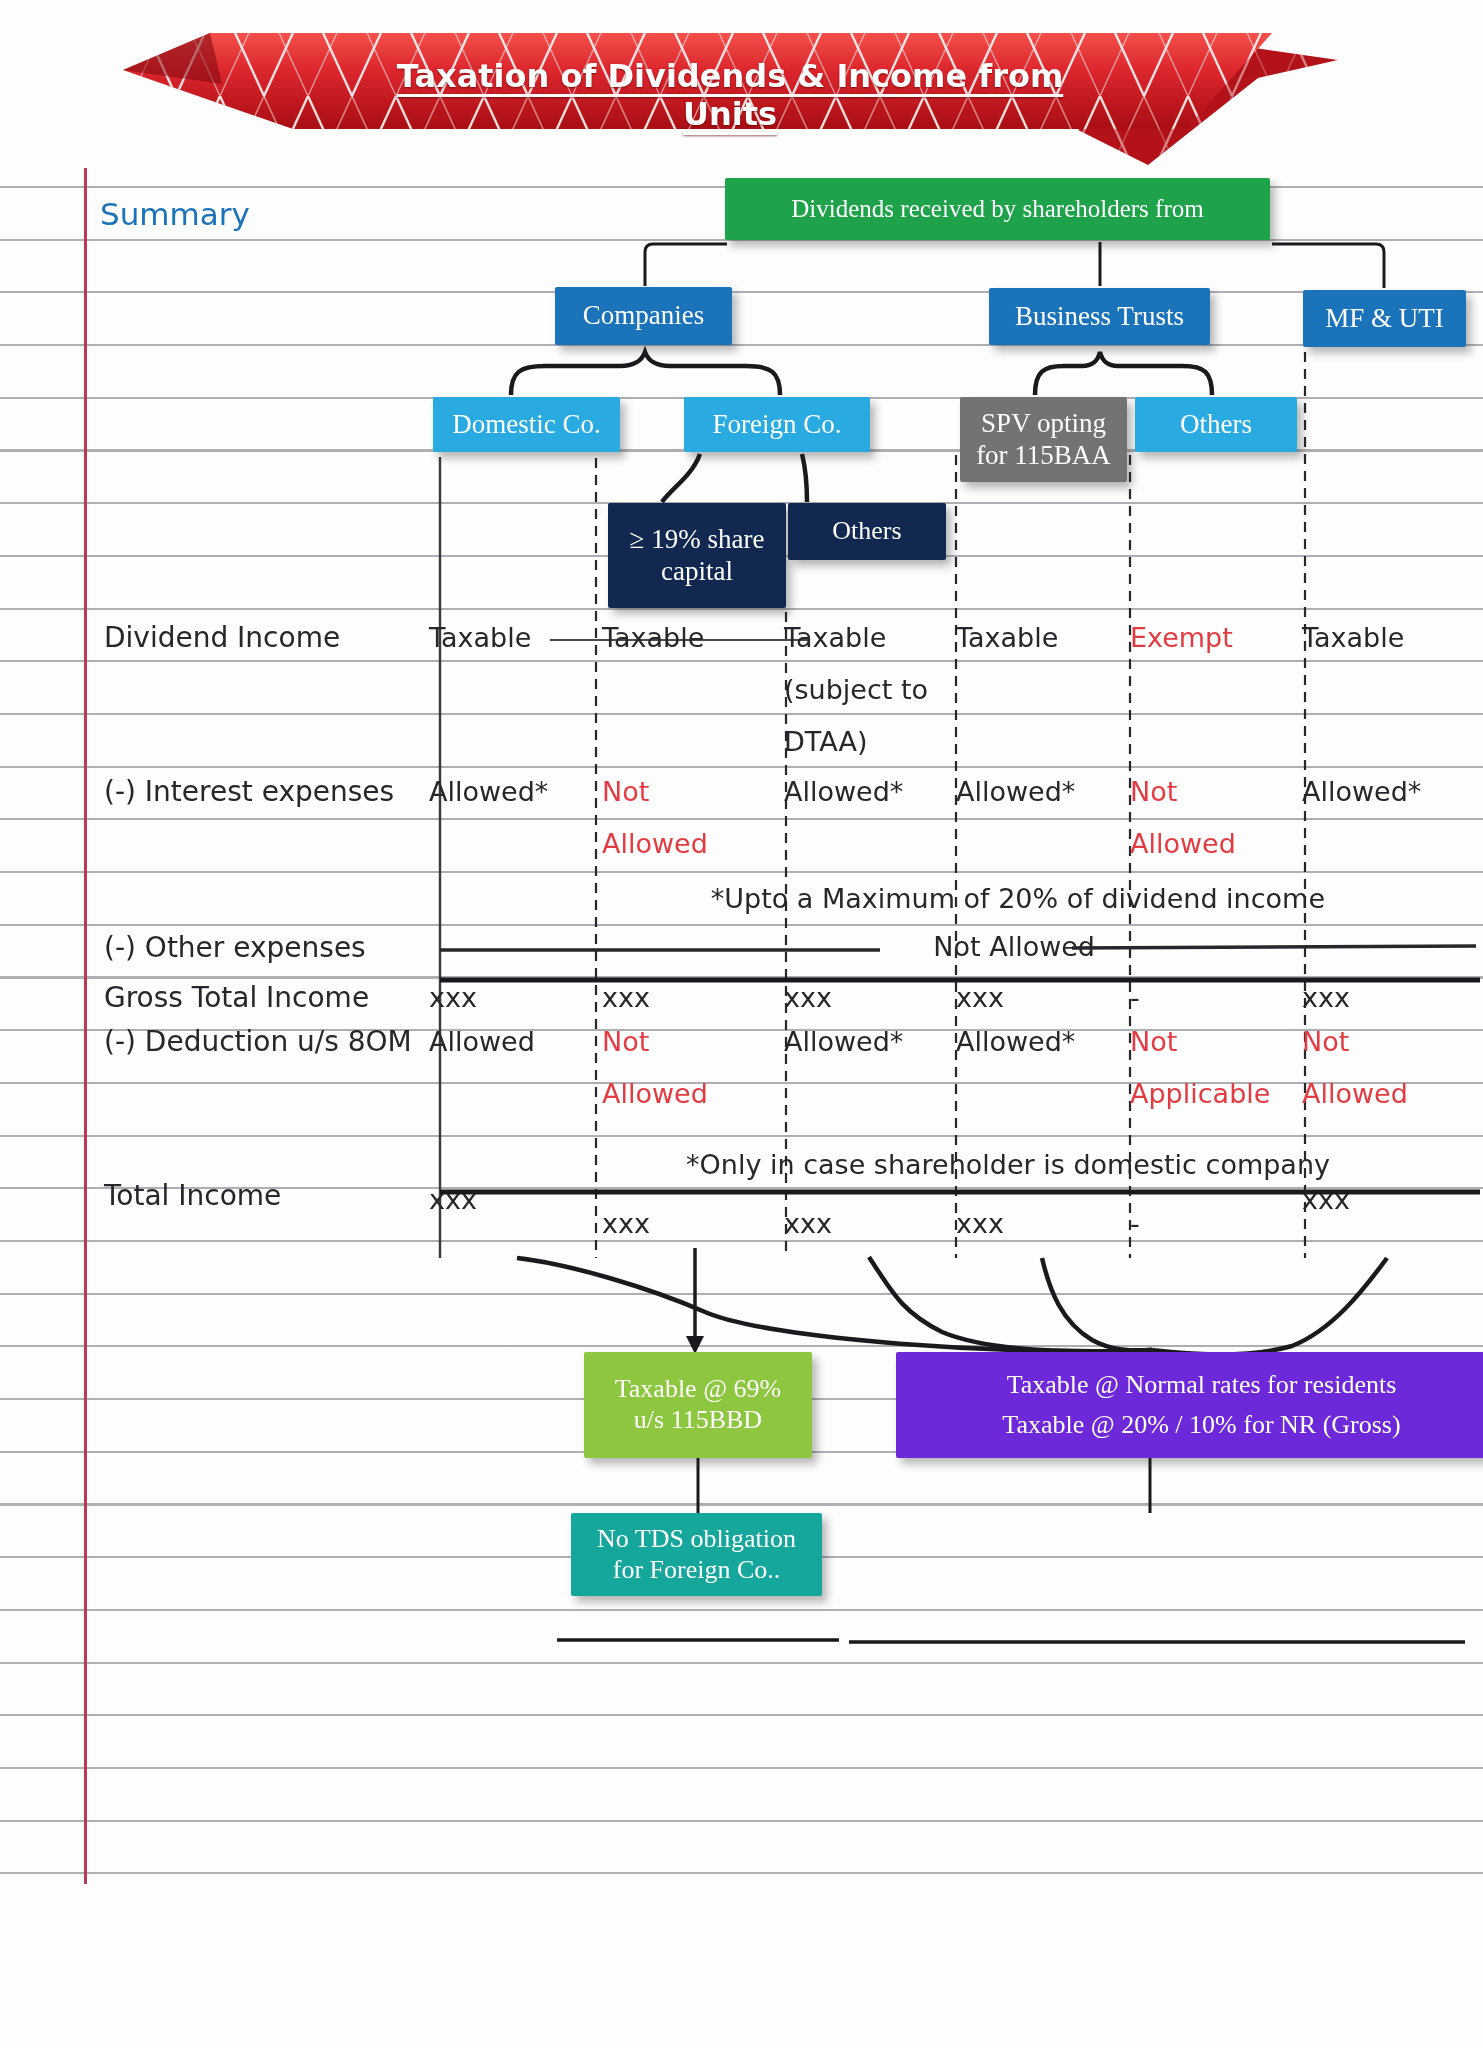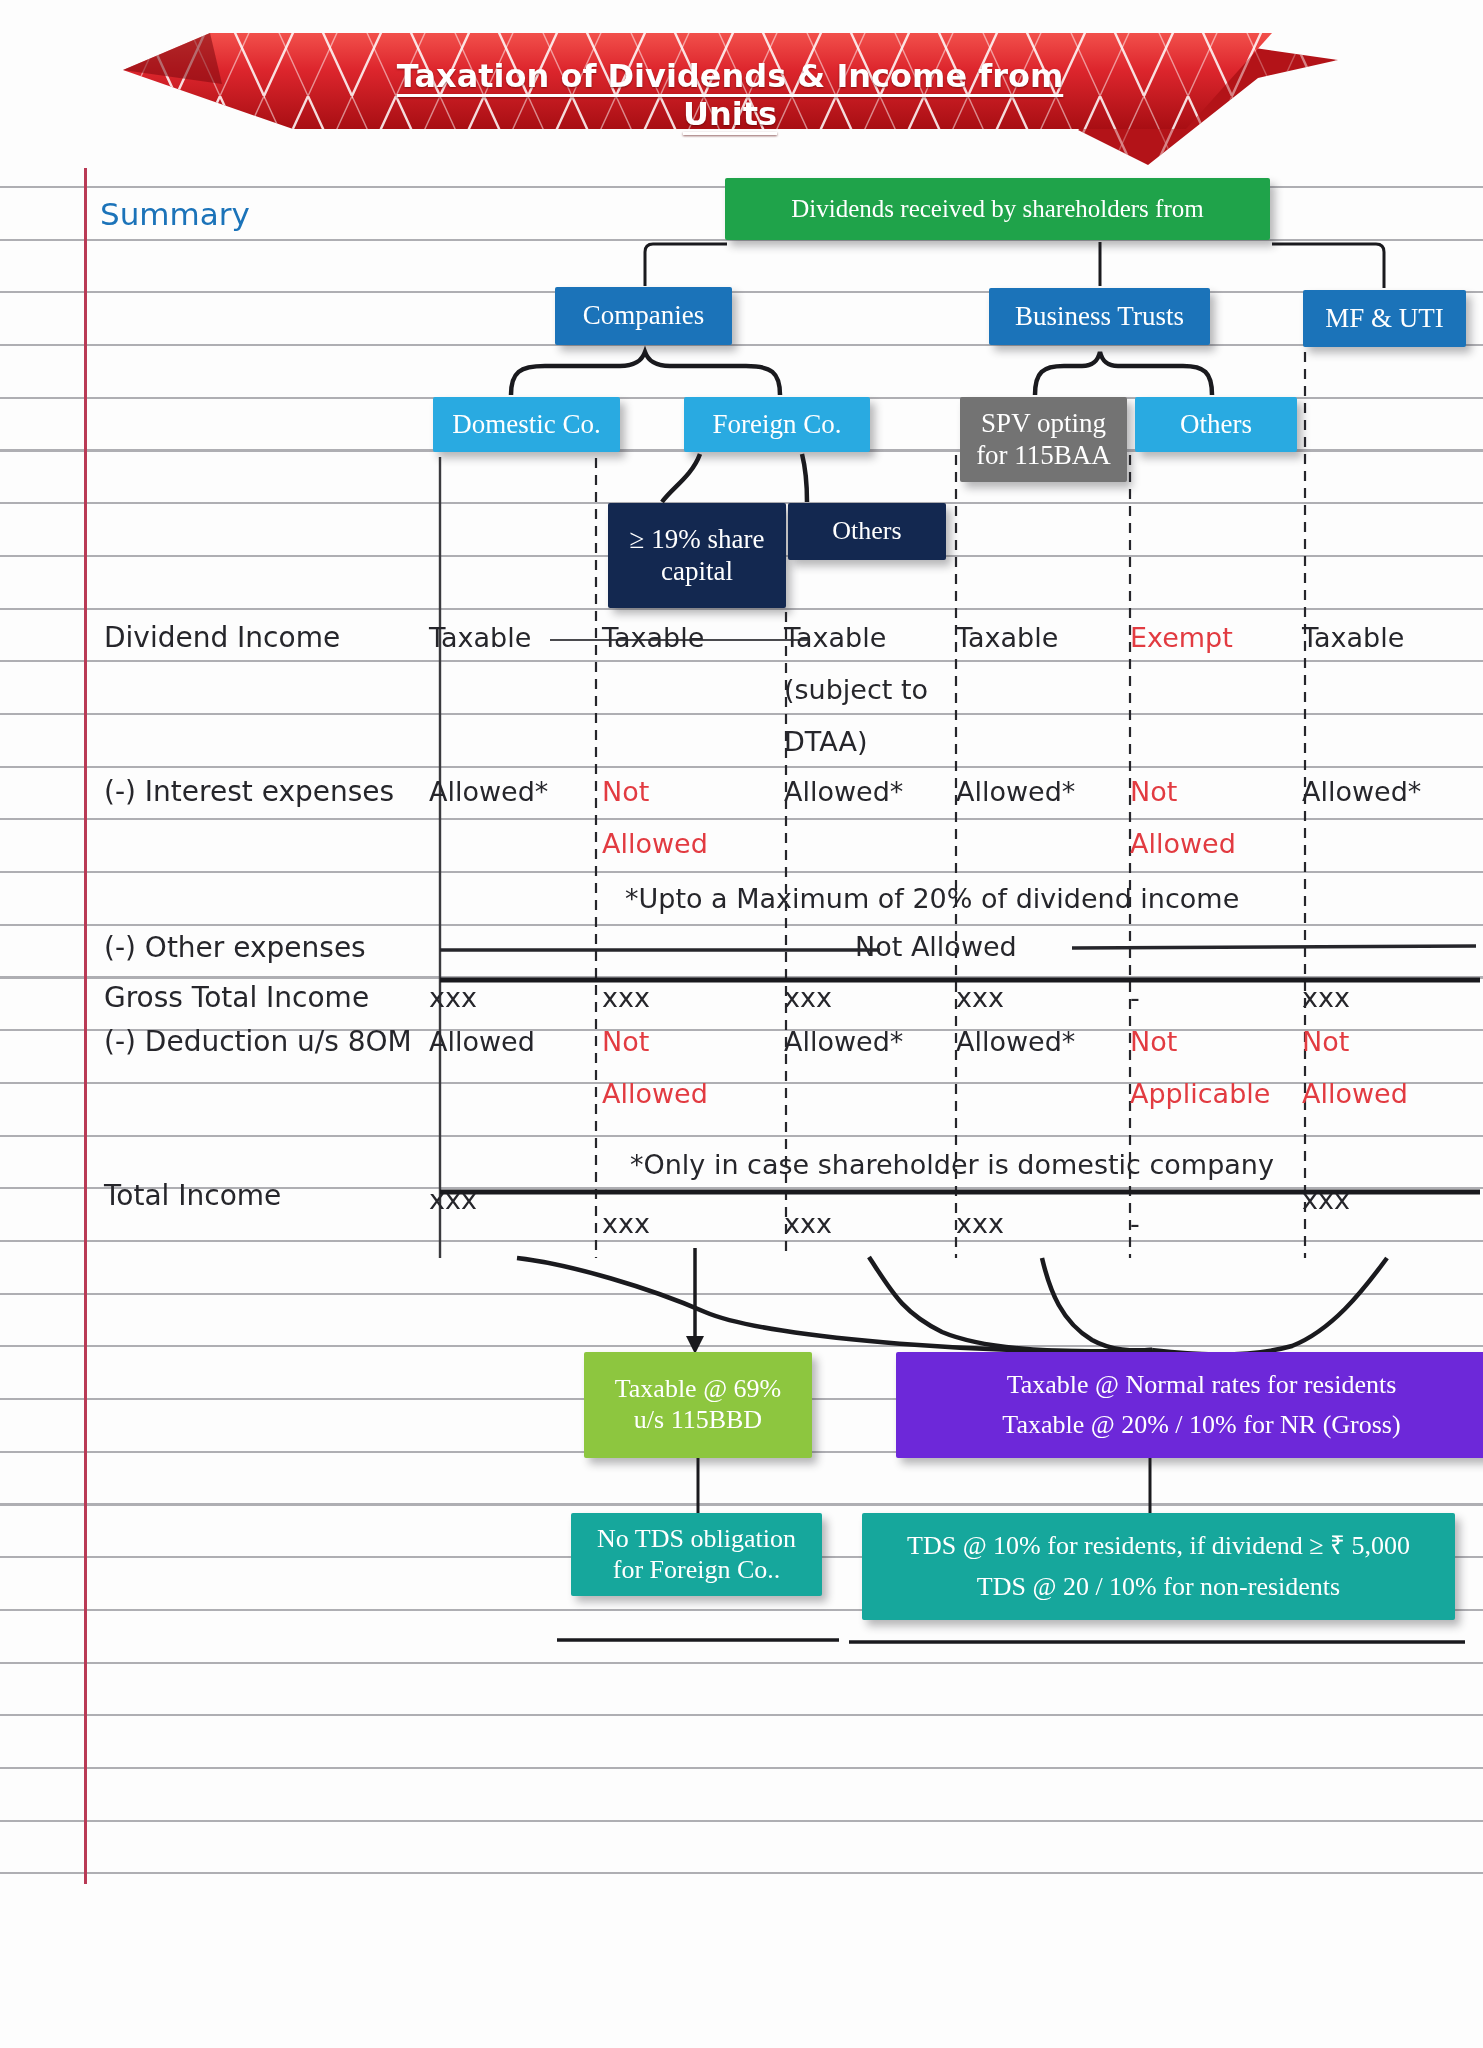"*Upto a Maximum of 20%" .note { text-align: left -> right }
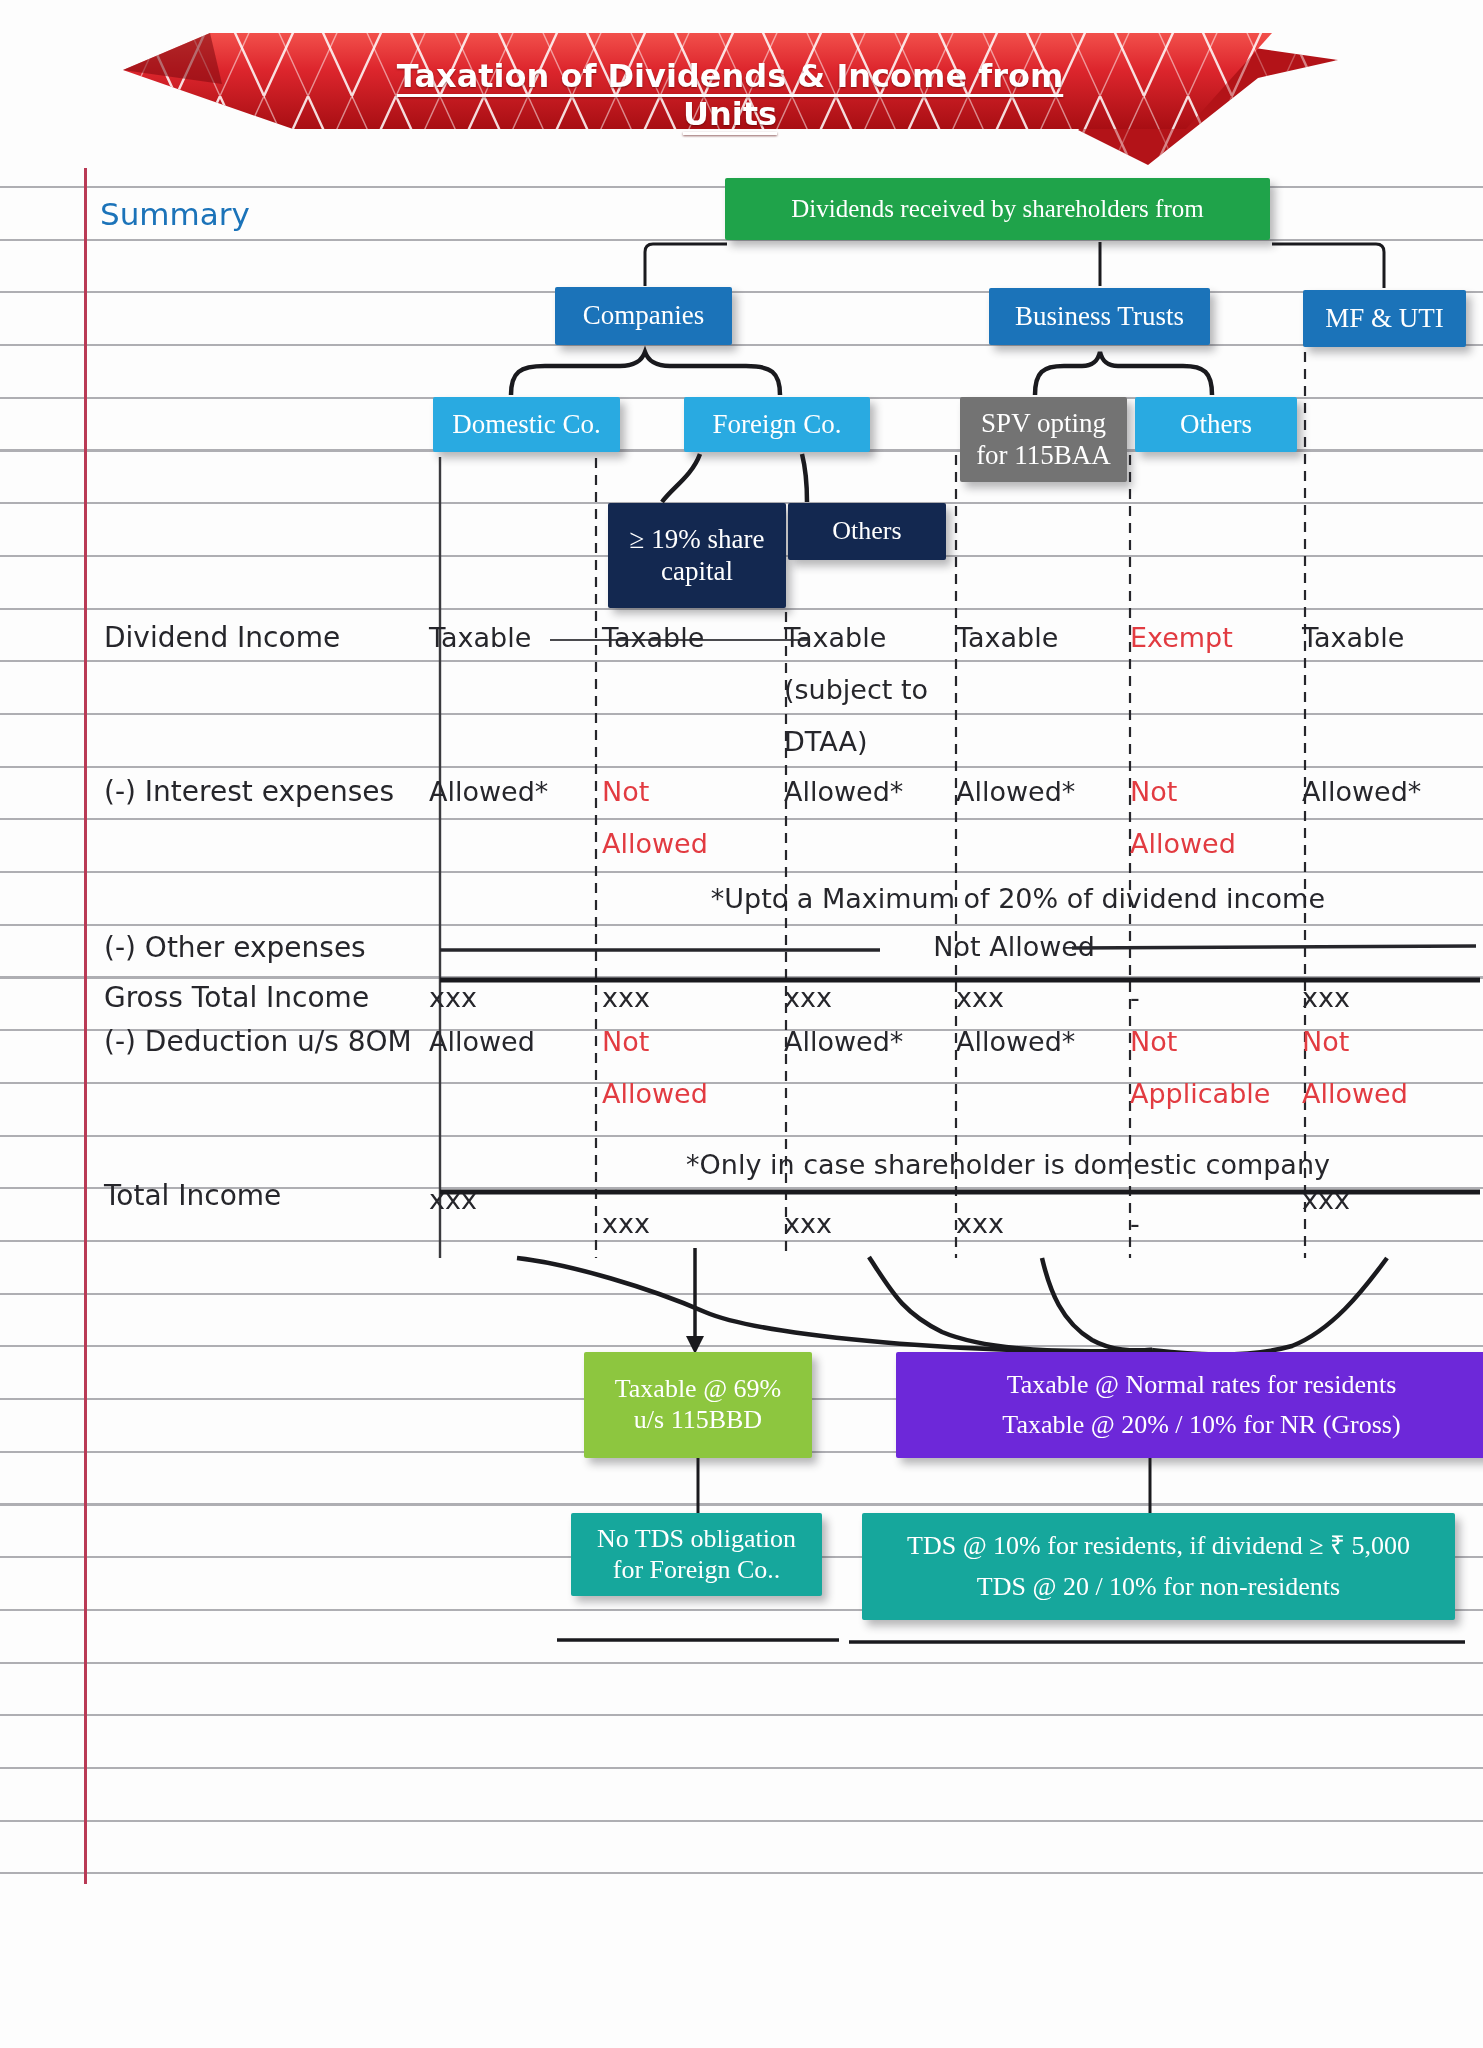"TDS @ 10% for residents," div.node { html: <div>TDS @ 10% for residents, if dividend ≥ ₹ 5,000 TDS @ 20 / 10% for non-residents</div> -> none }
